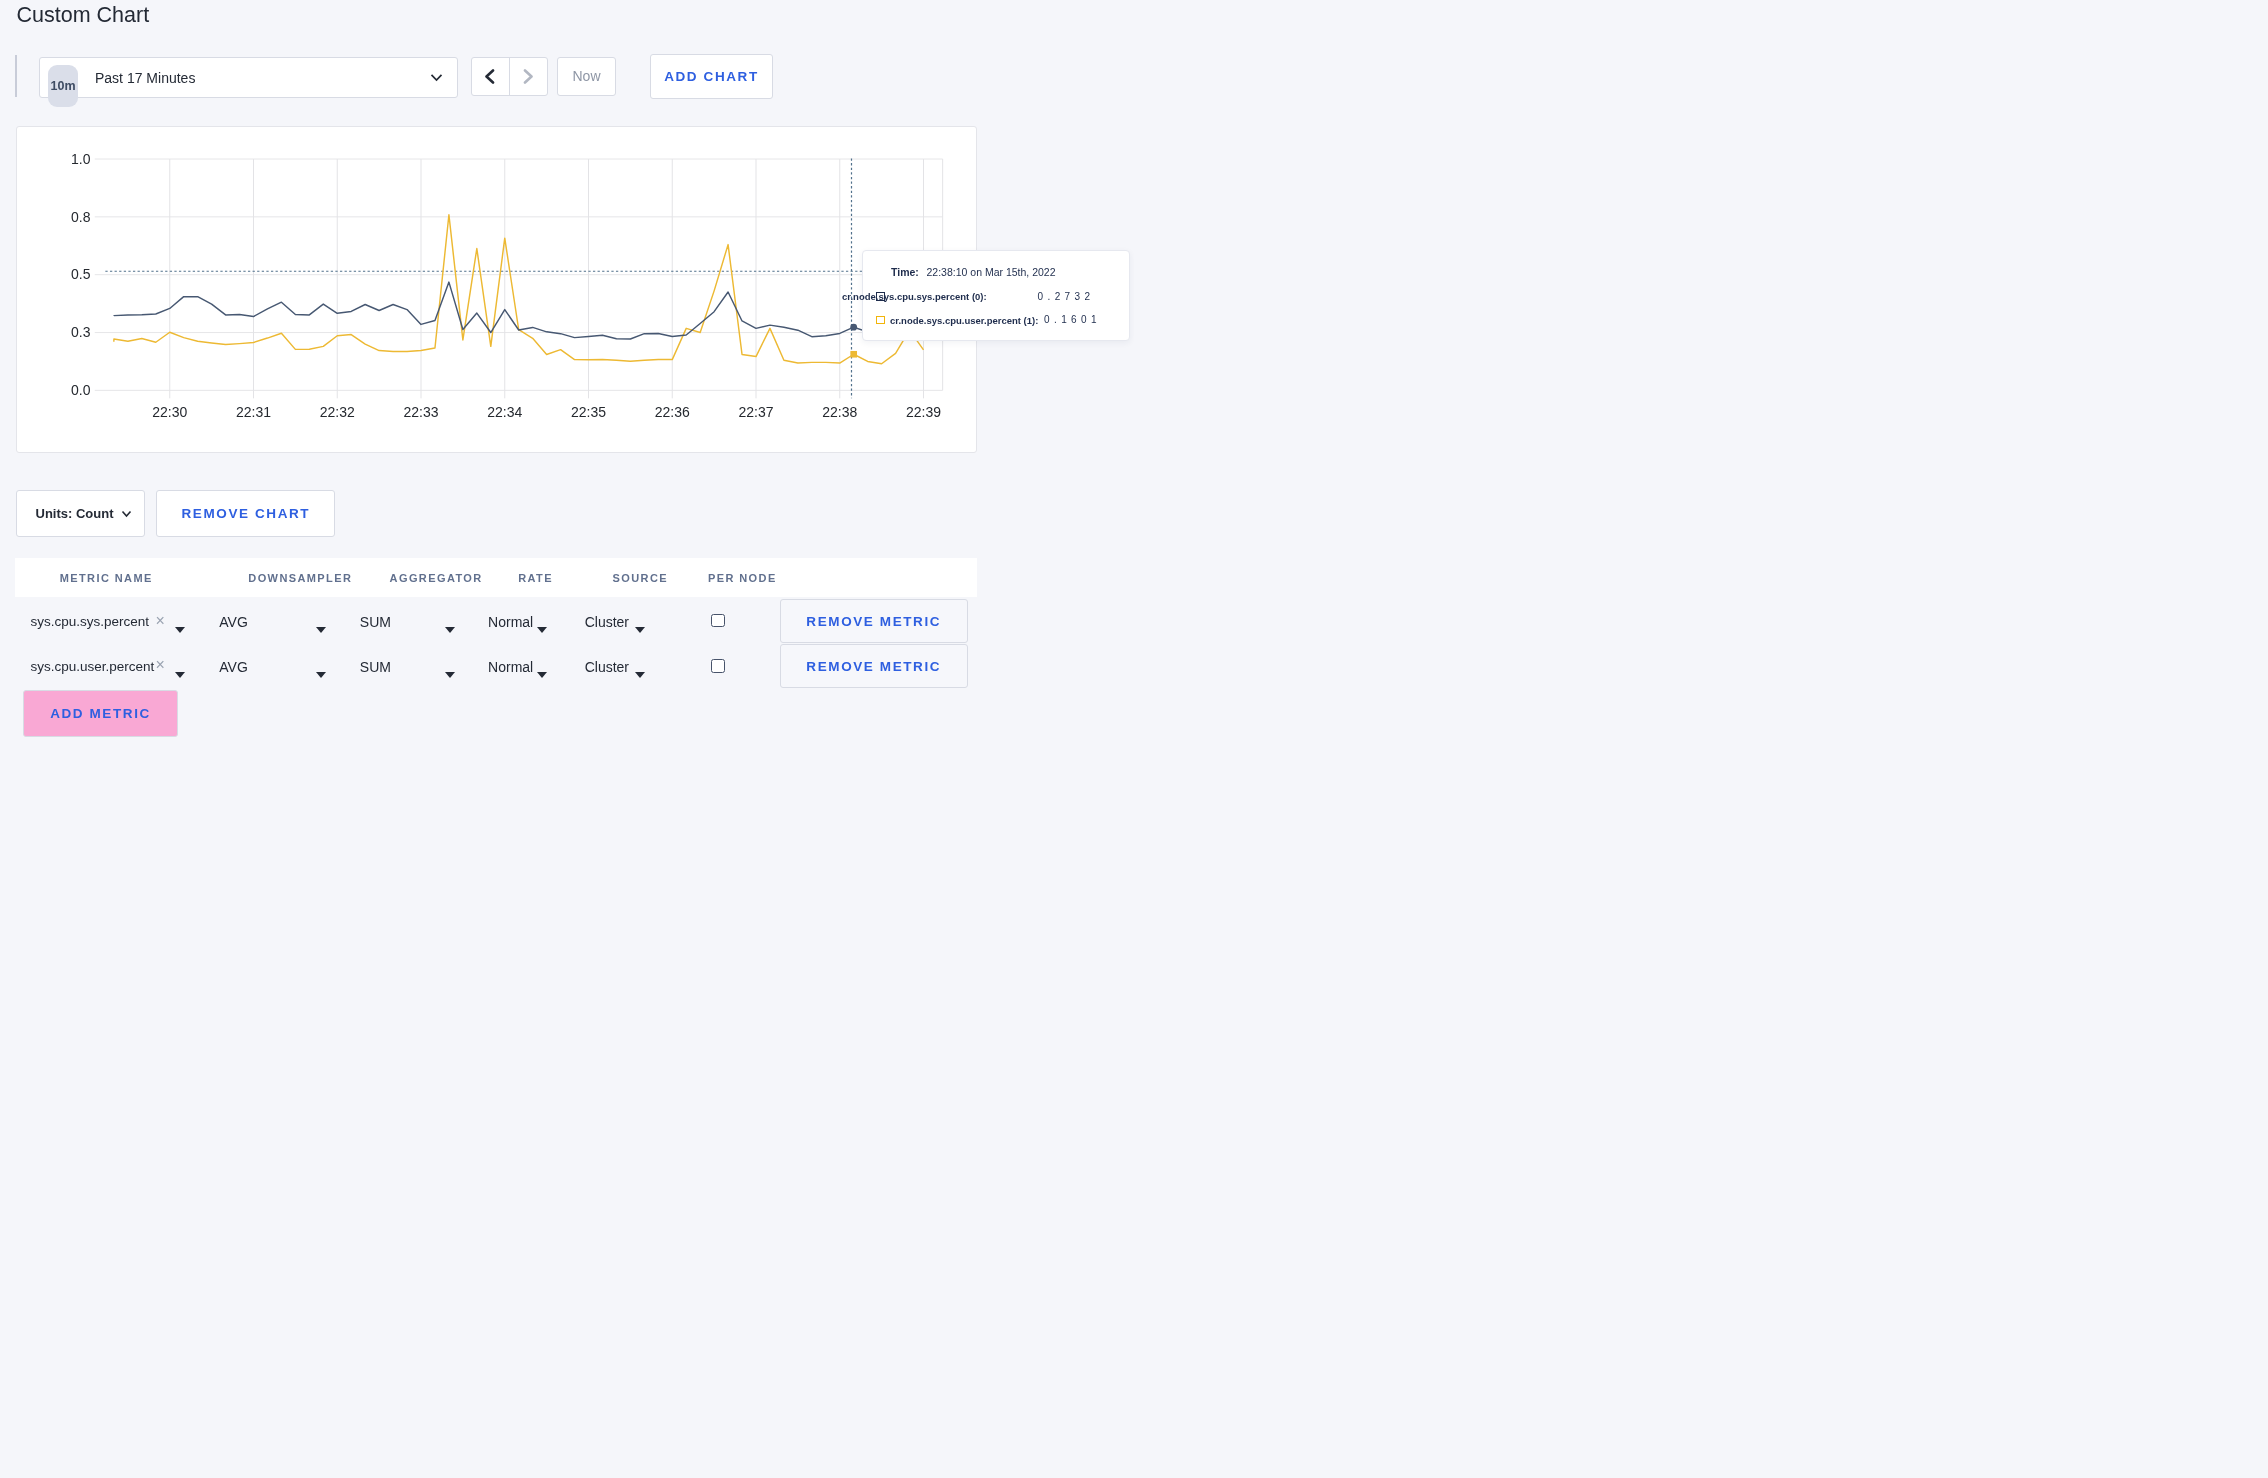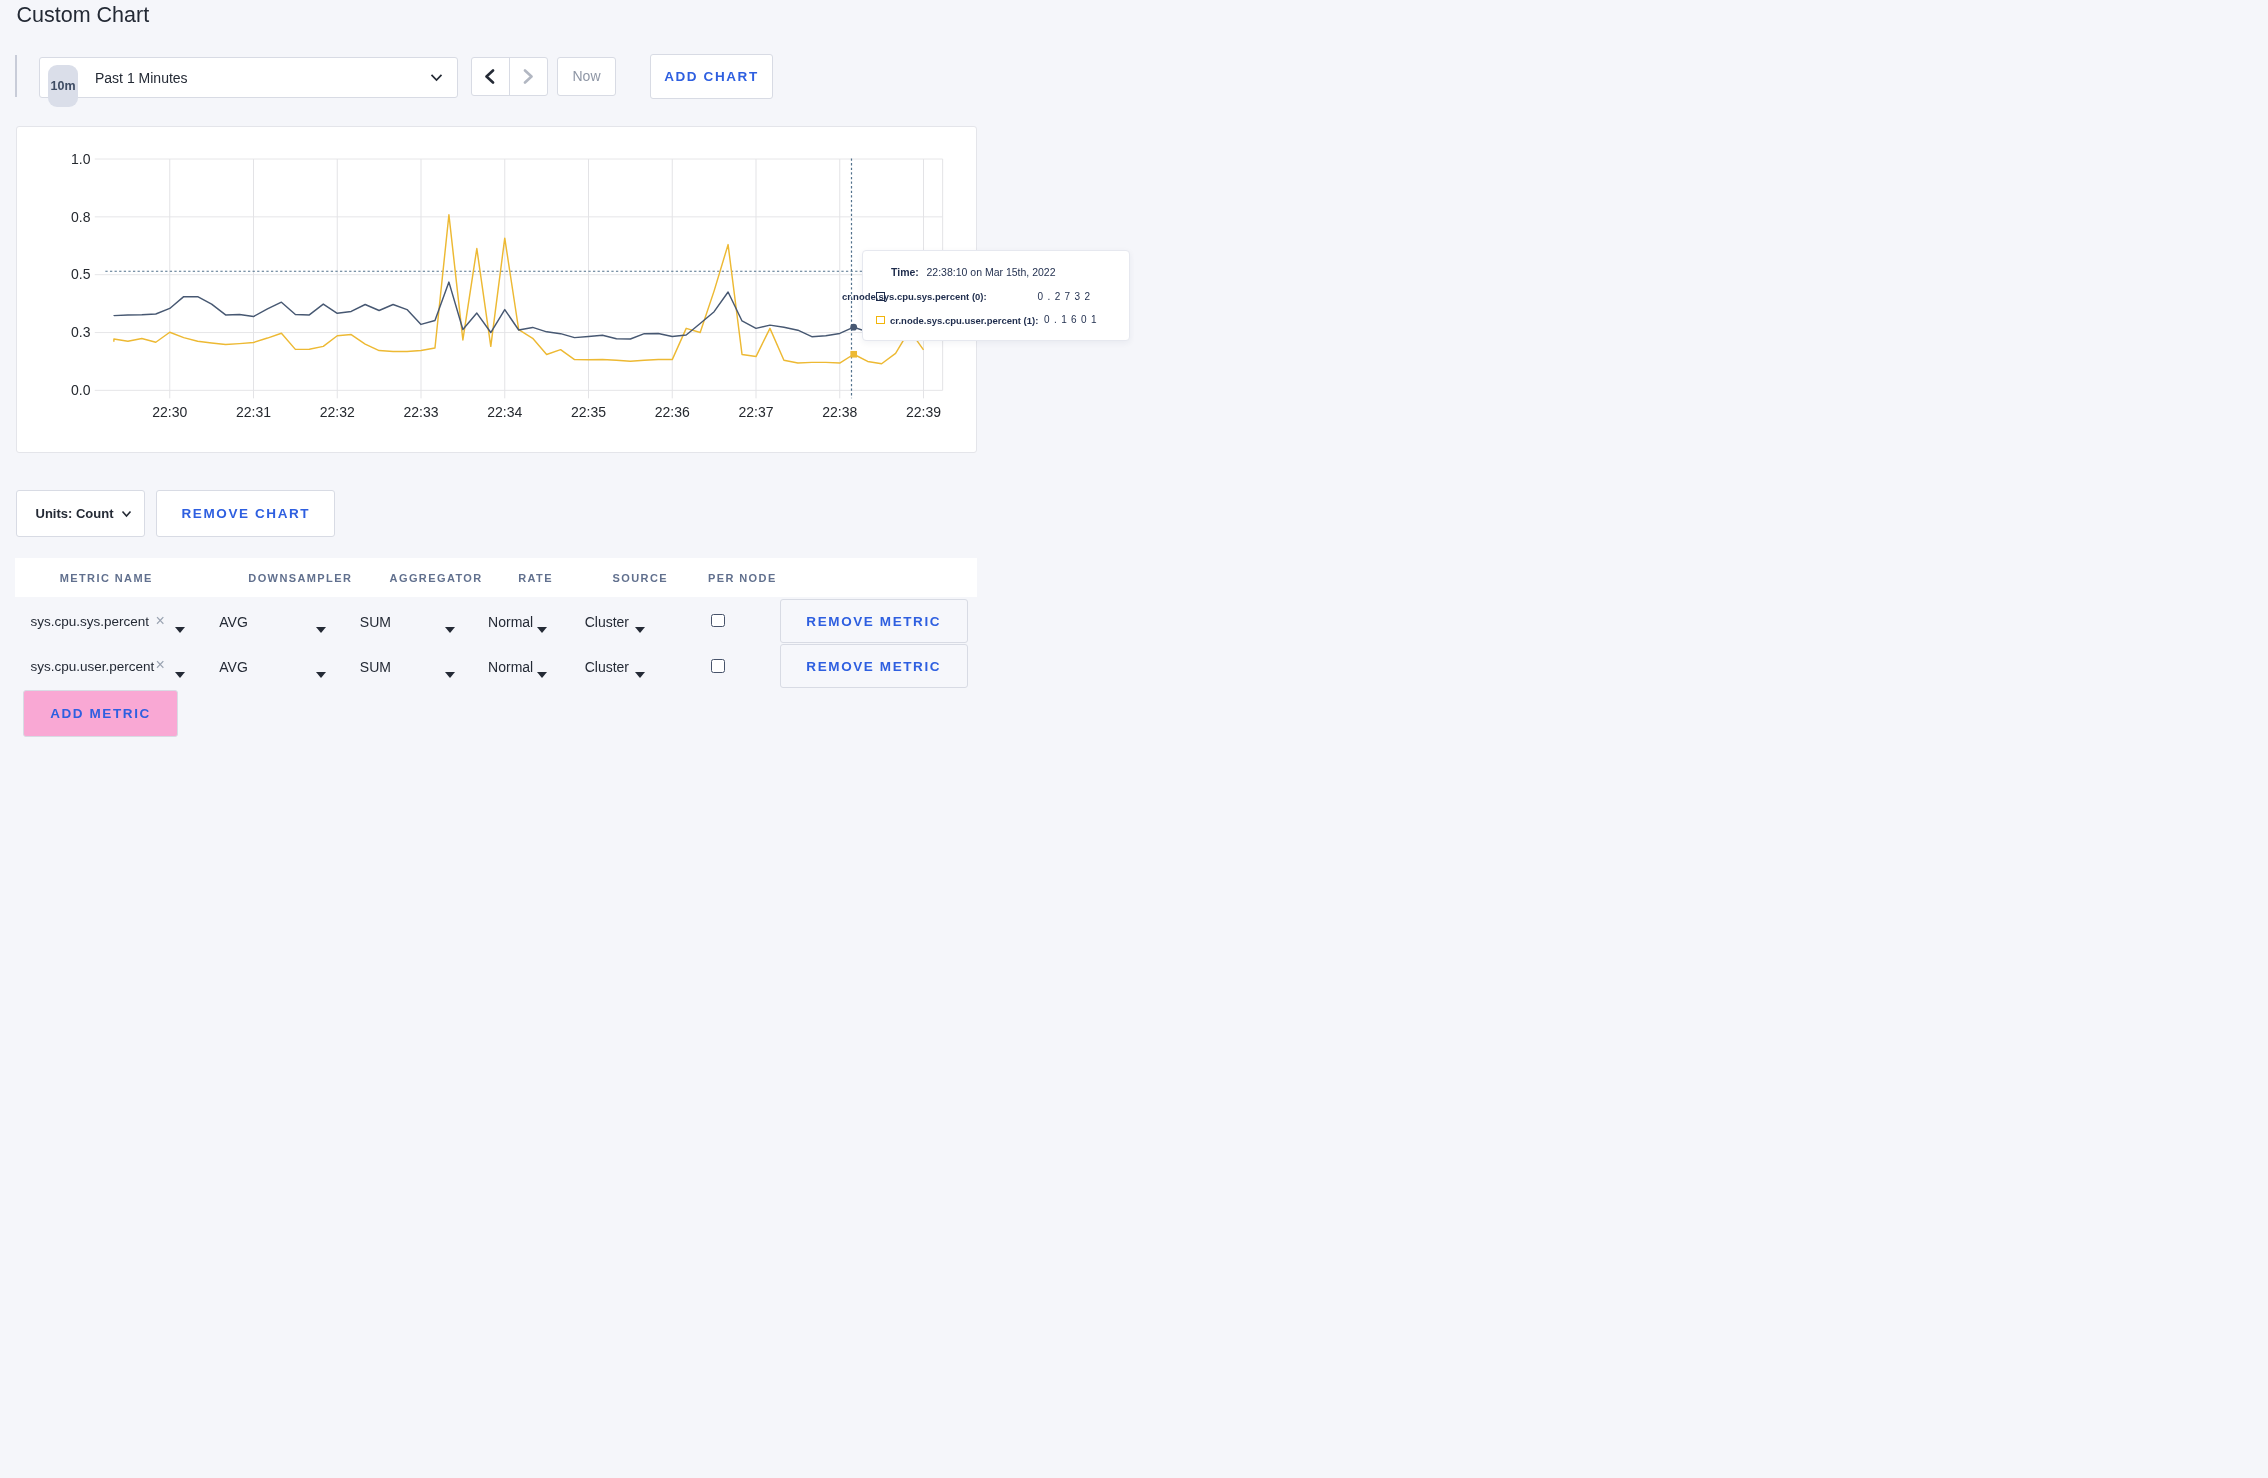"Past 1 Minutes" div.abs { text: 1 -> 17 }
